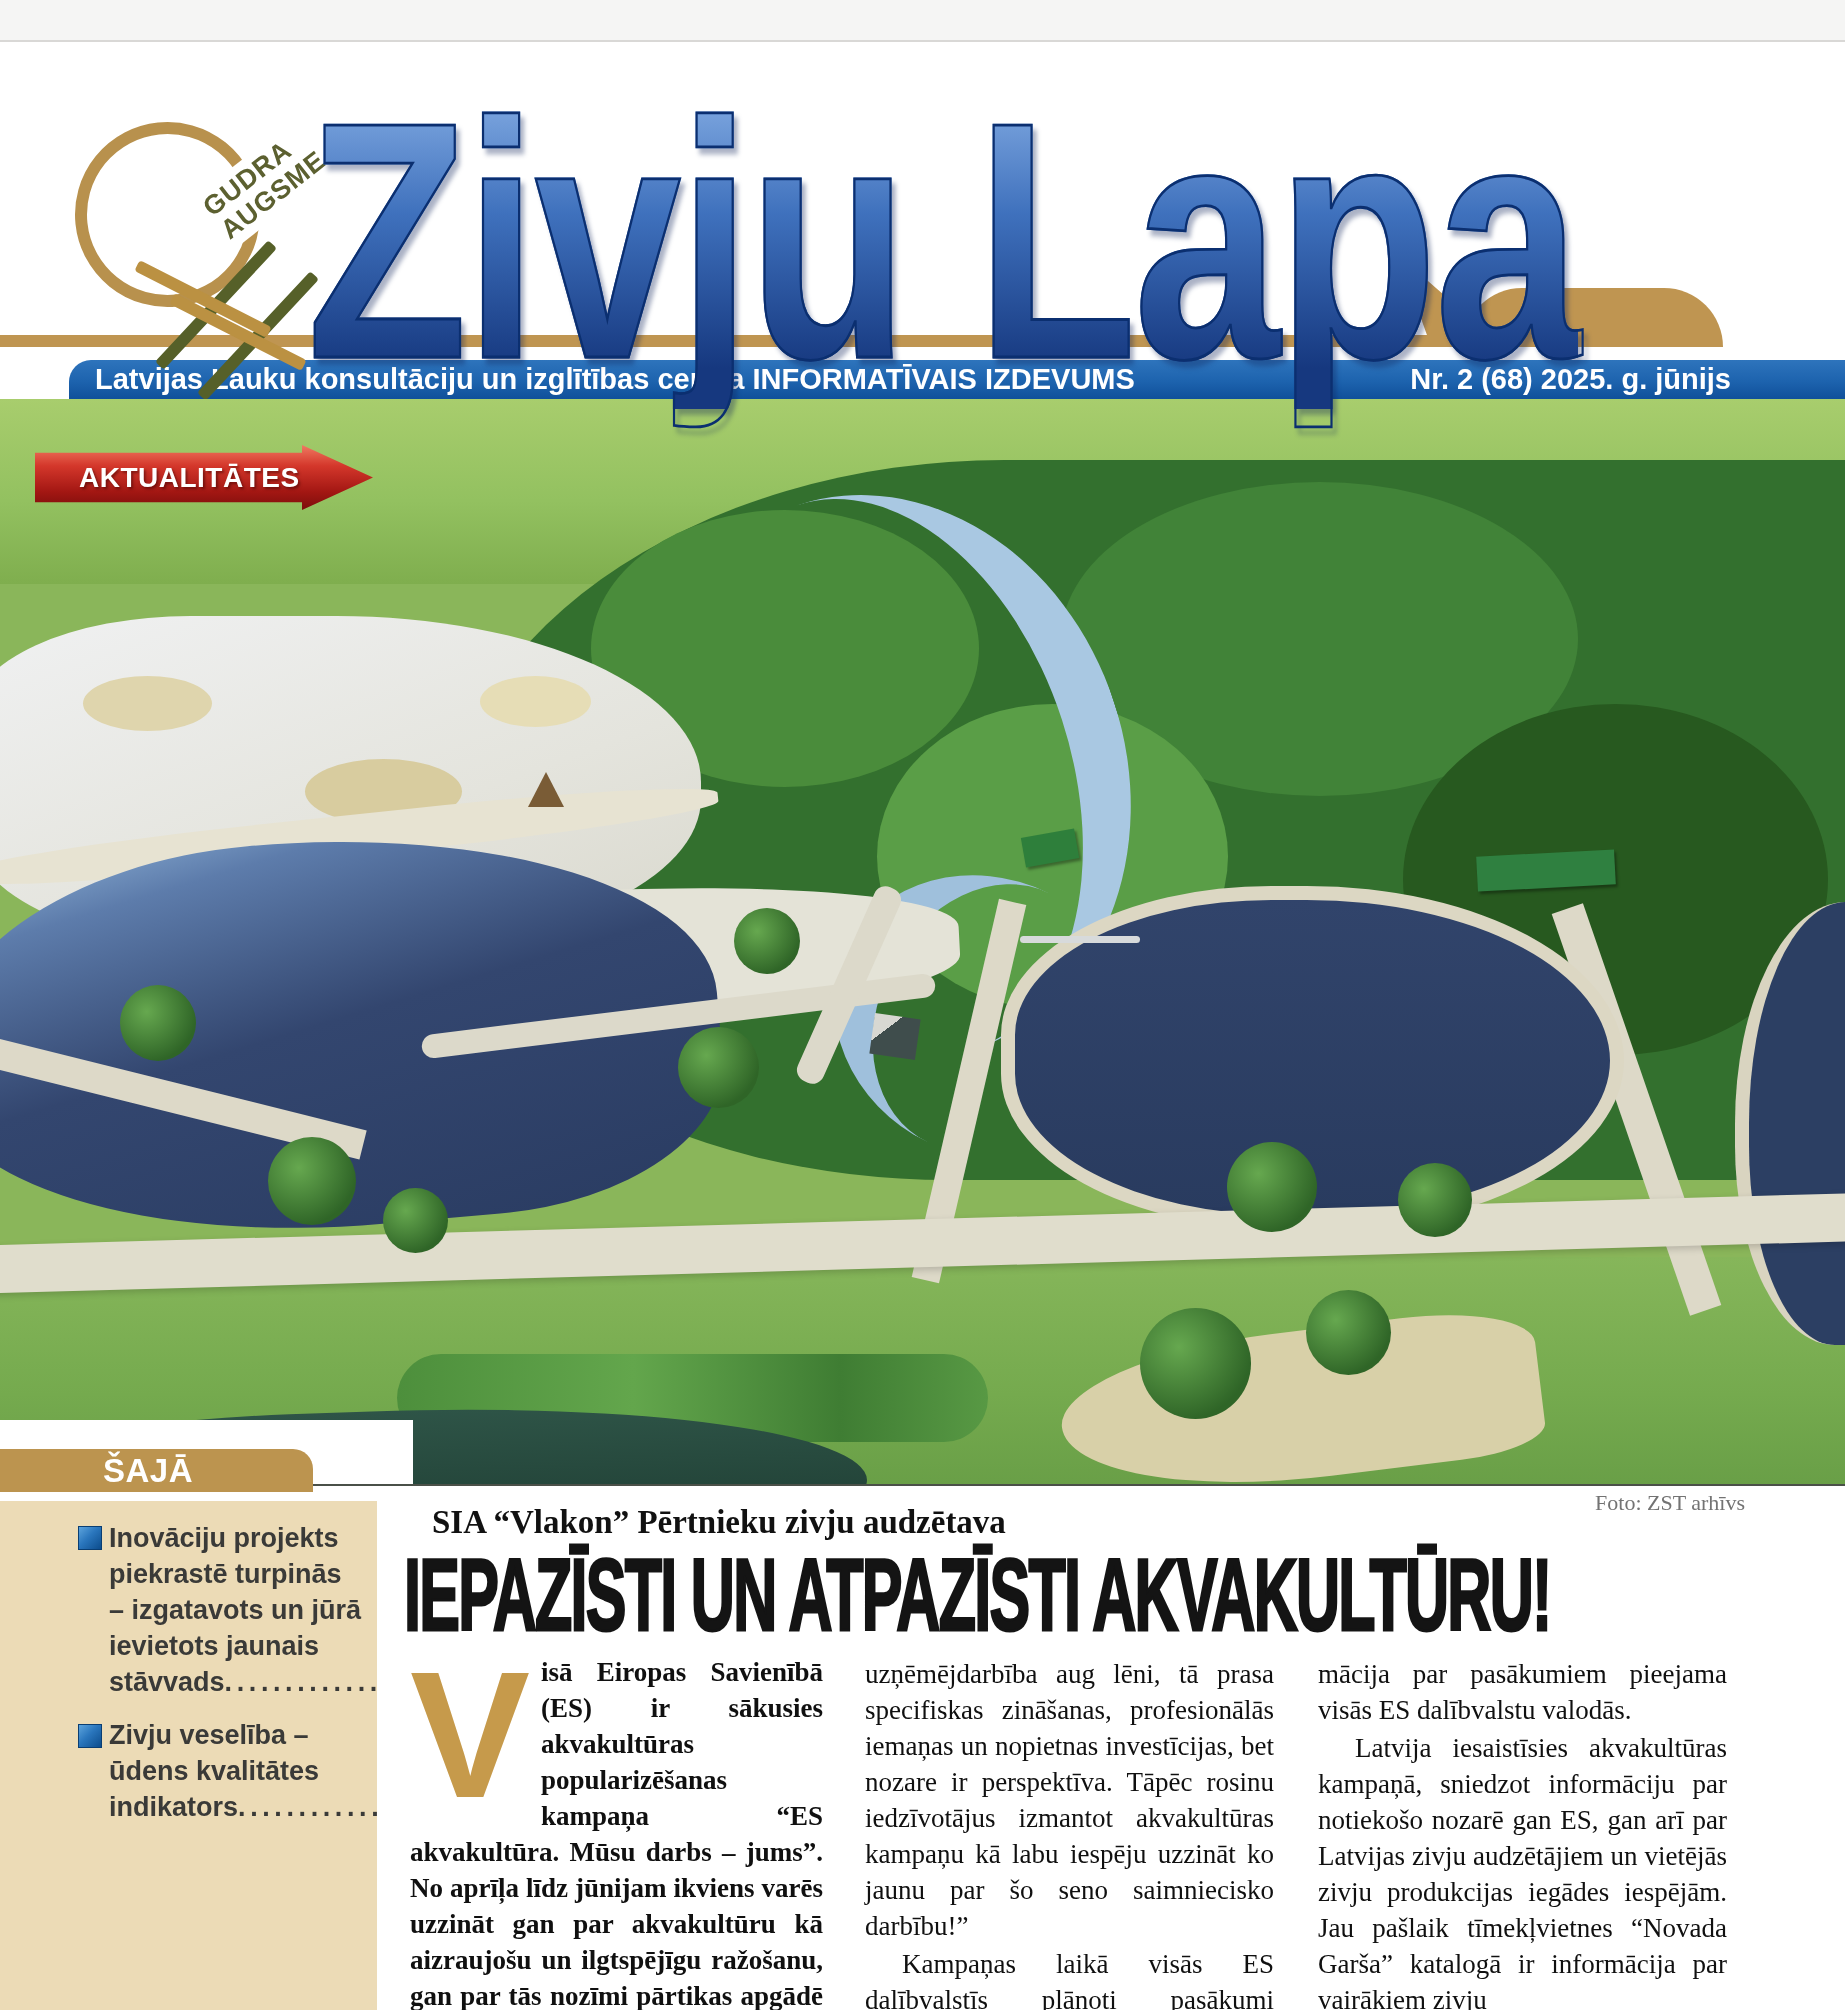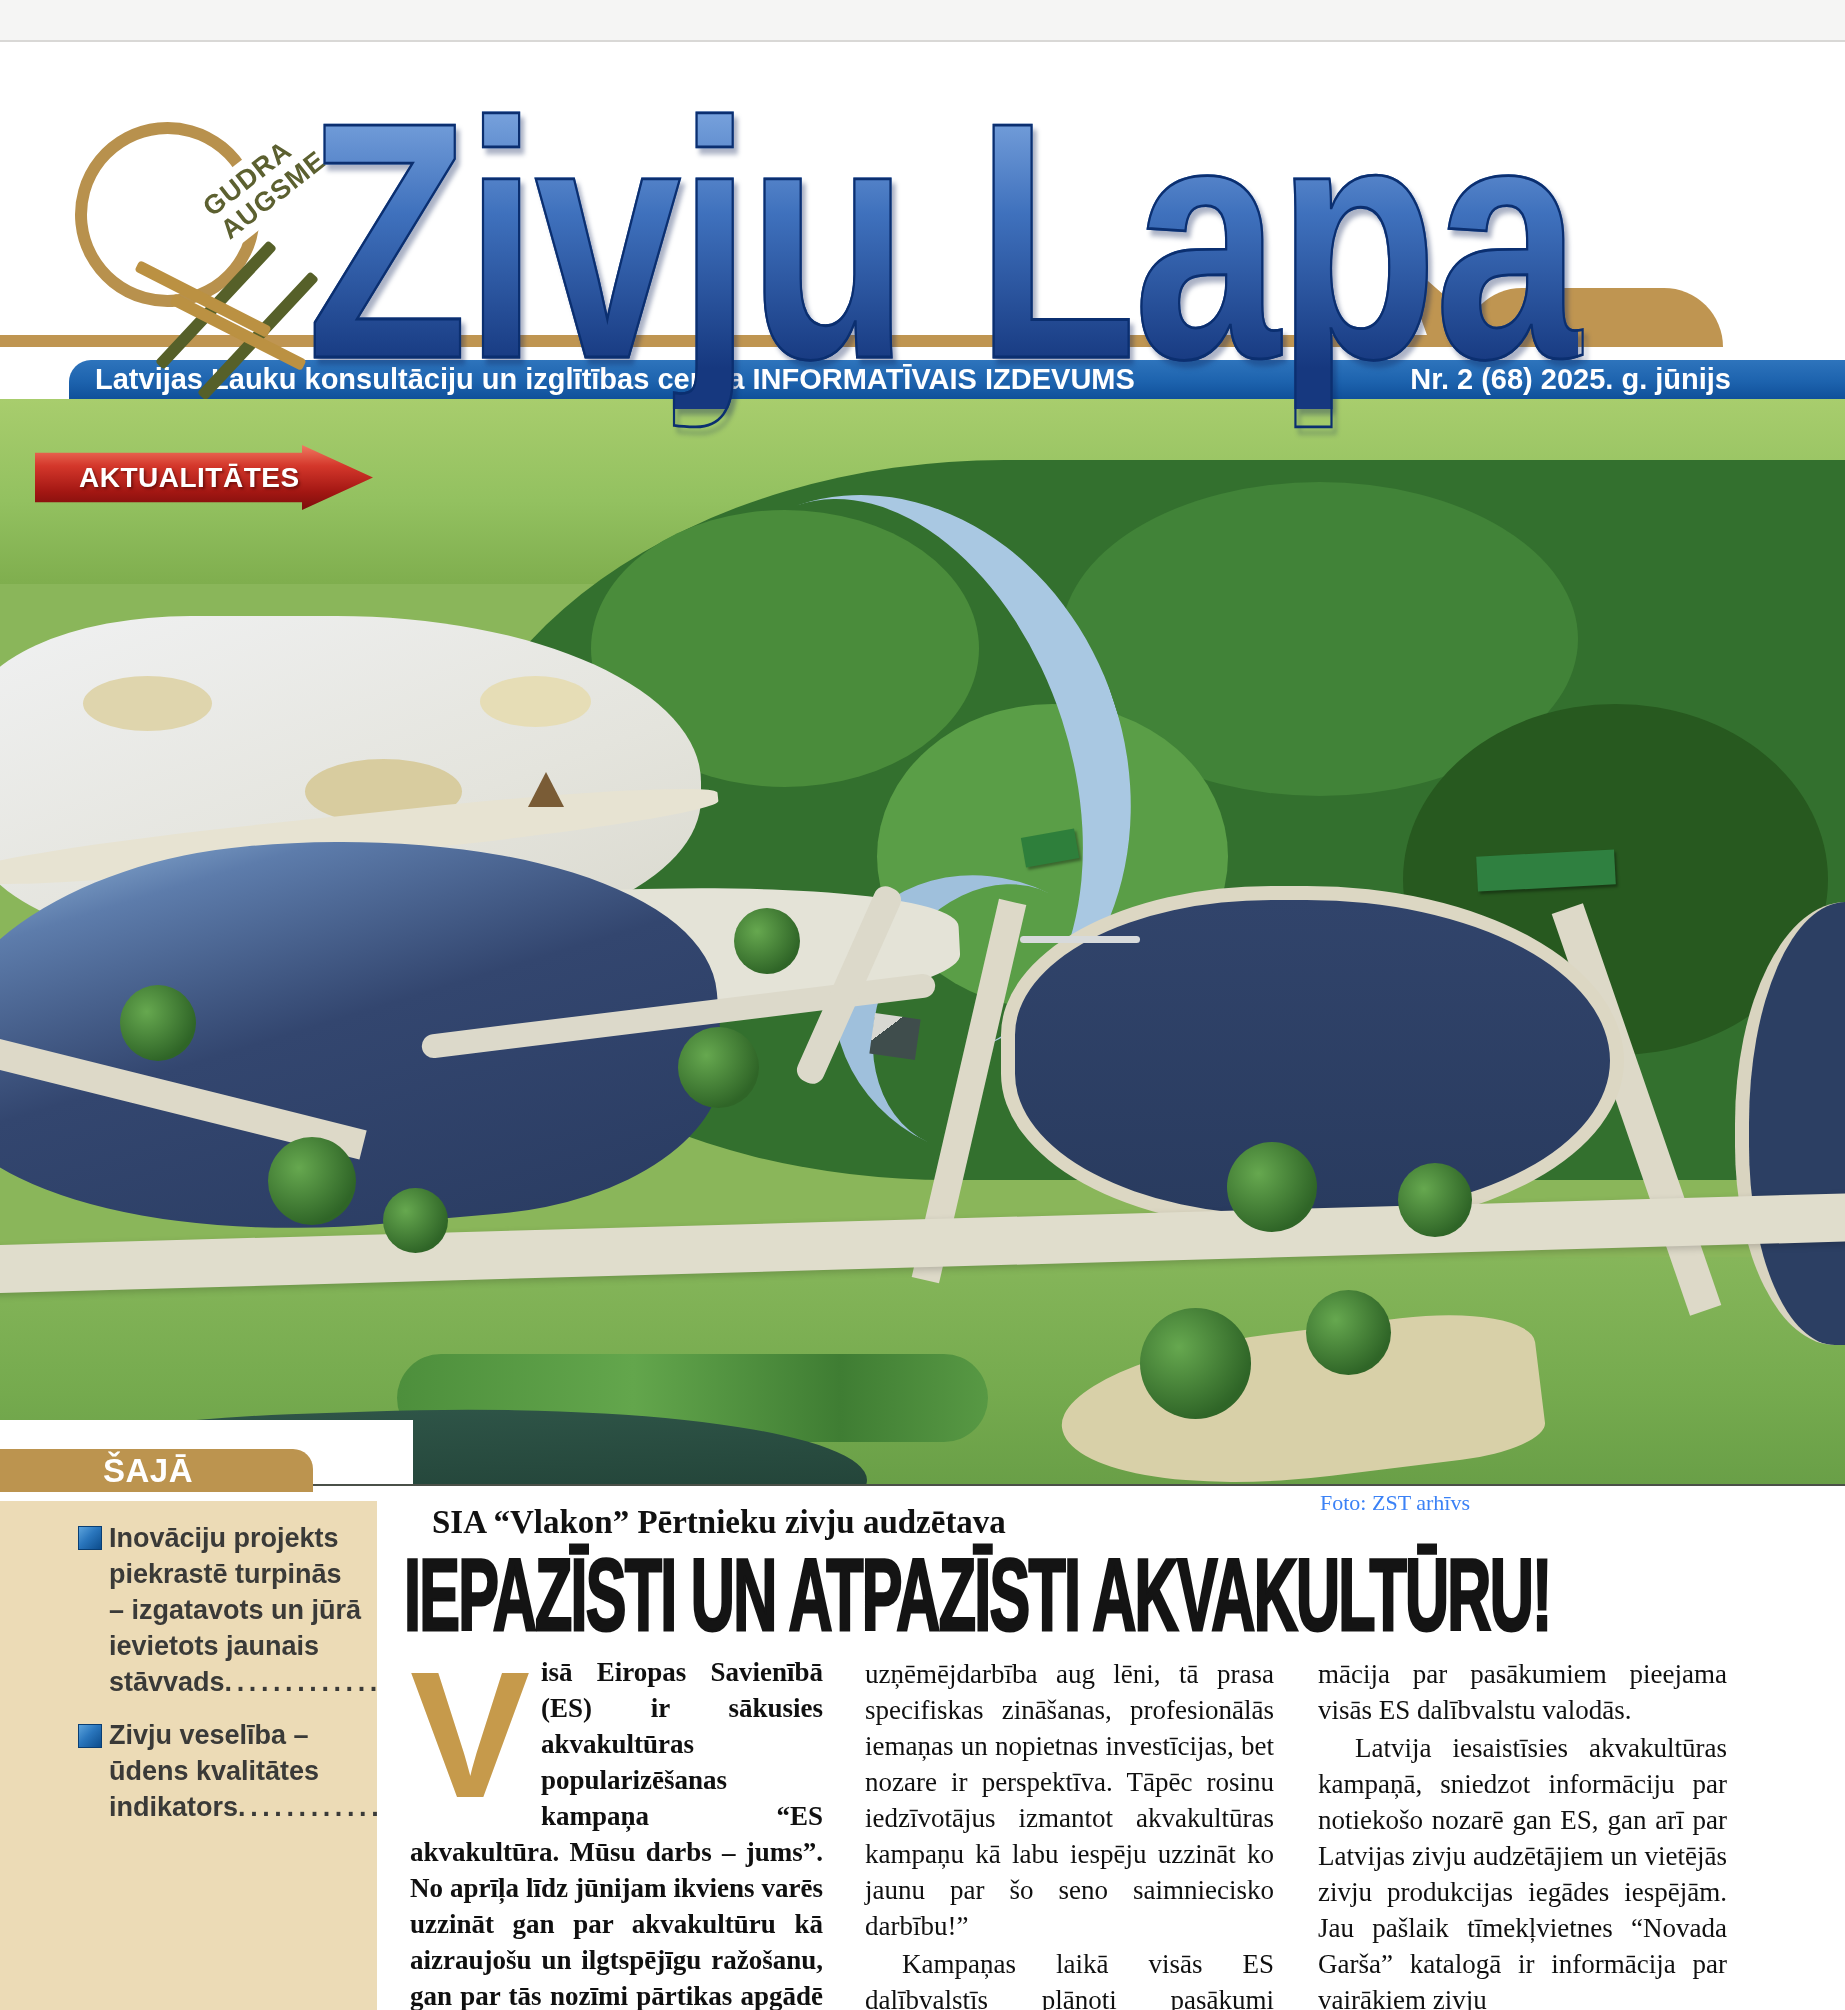"Foto: ZST arhīvs" .credit { color: #3b82f6 -> #737373; text-align: none -> right }
